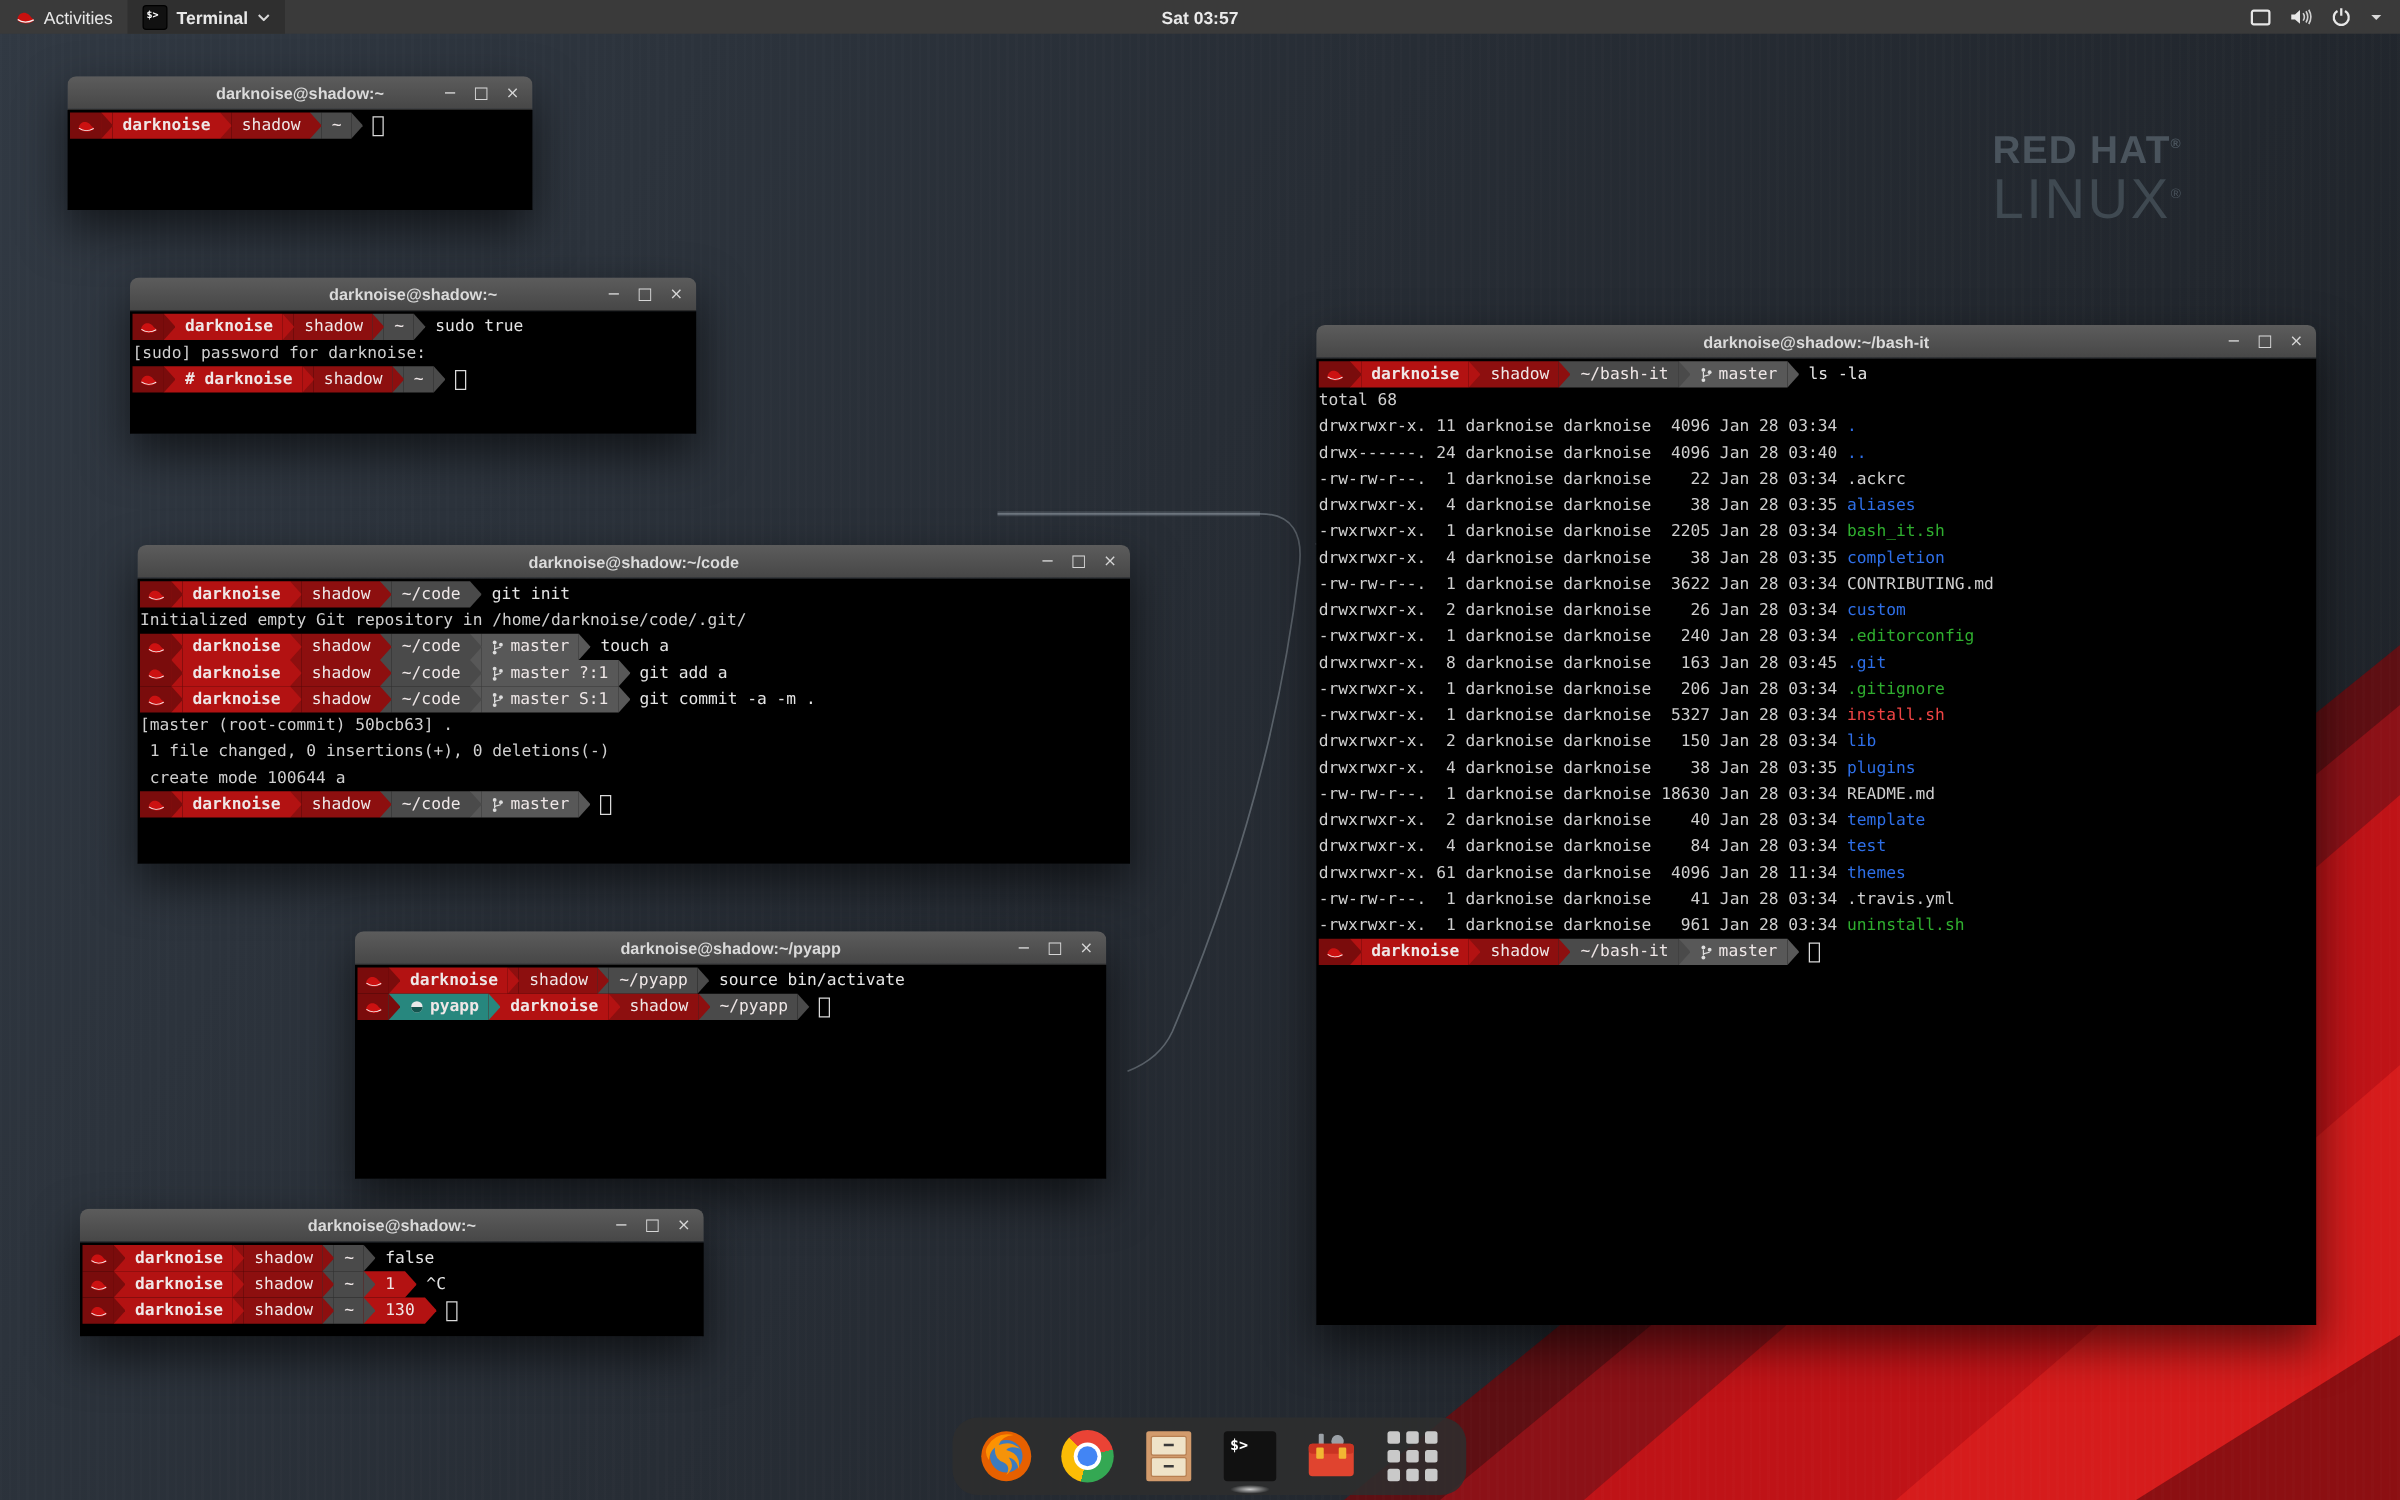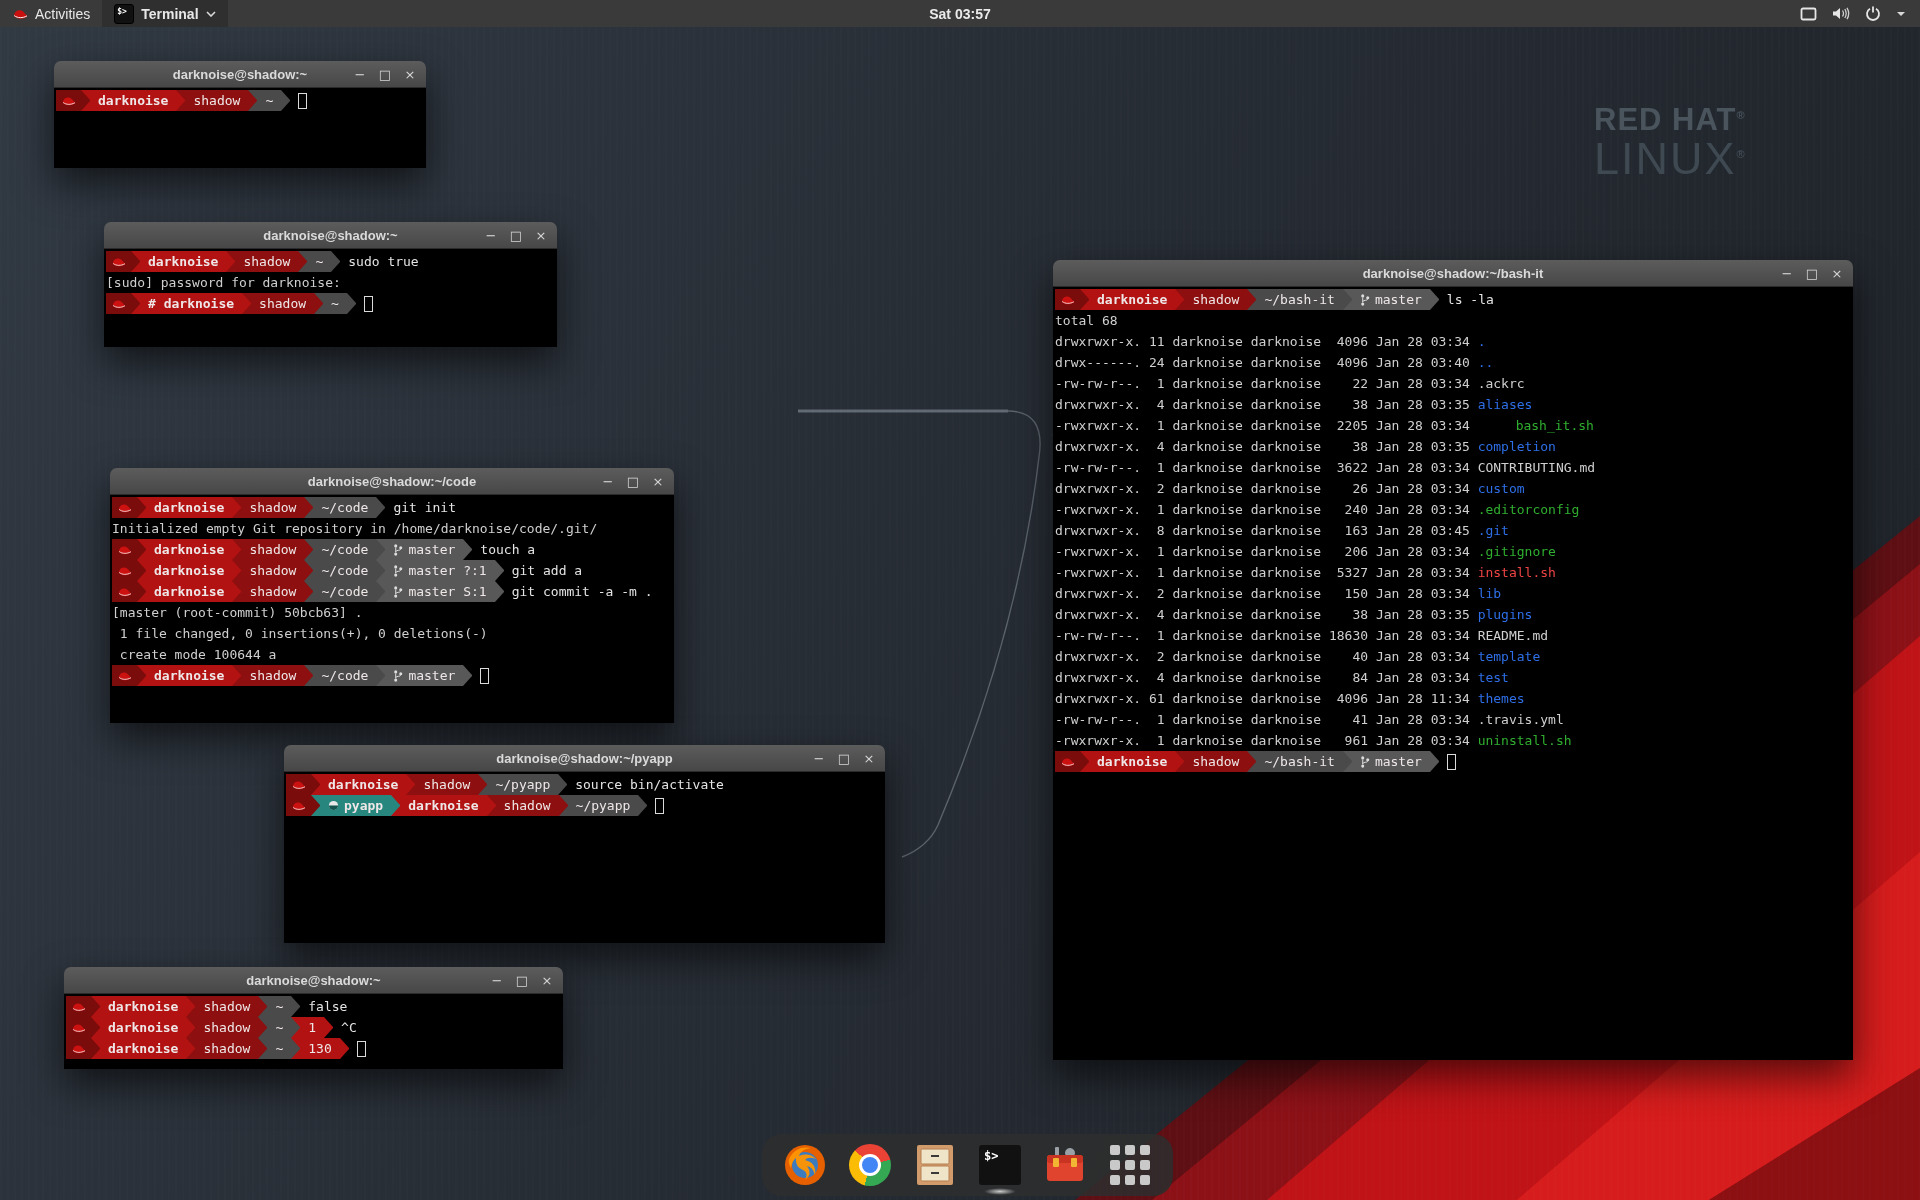"bash_it.sh" span.ttext { margin-left: 38px -> none }
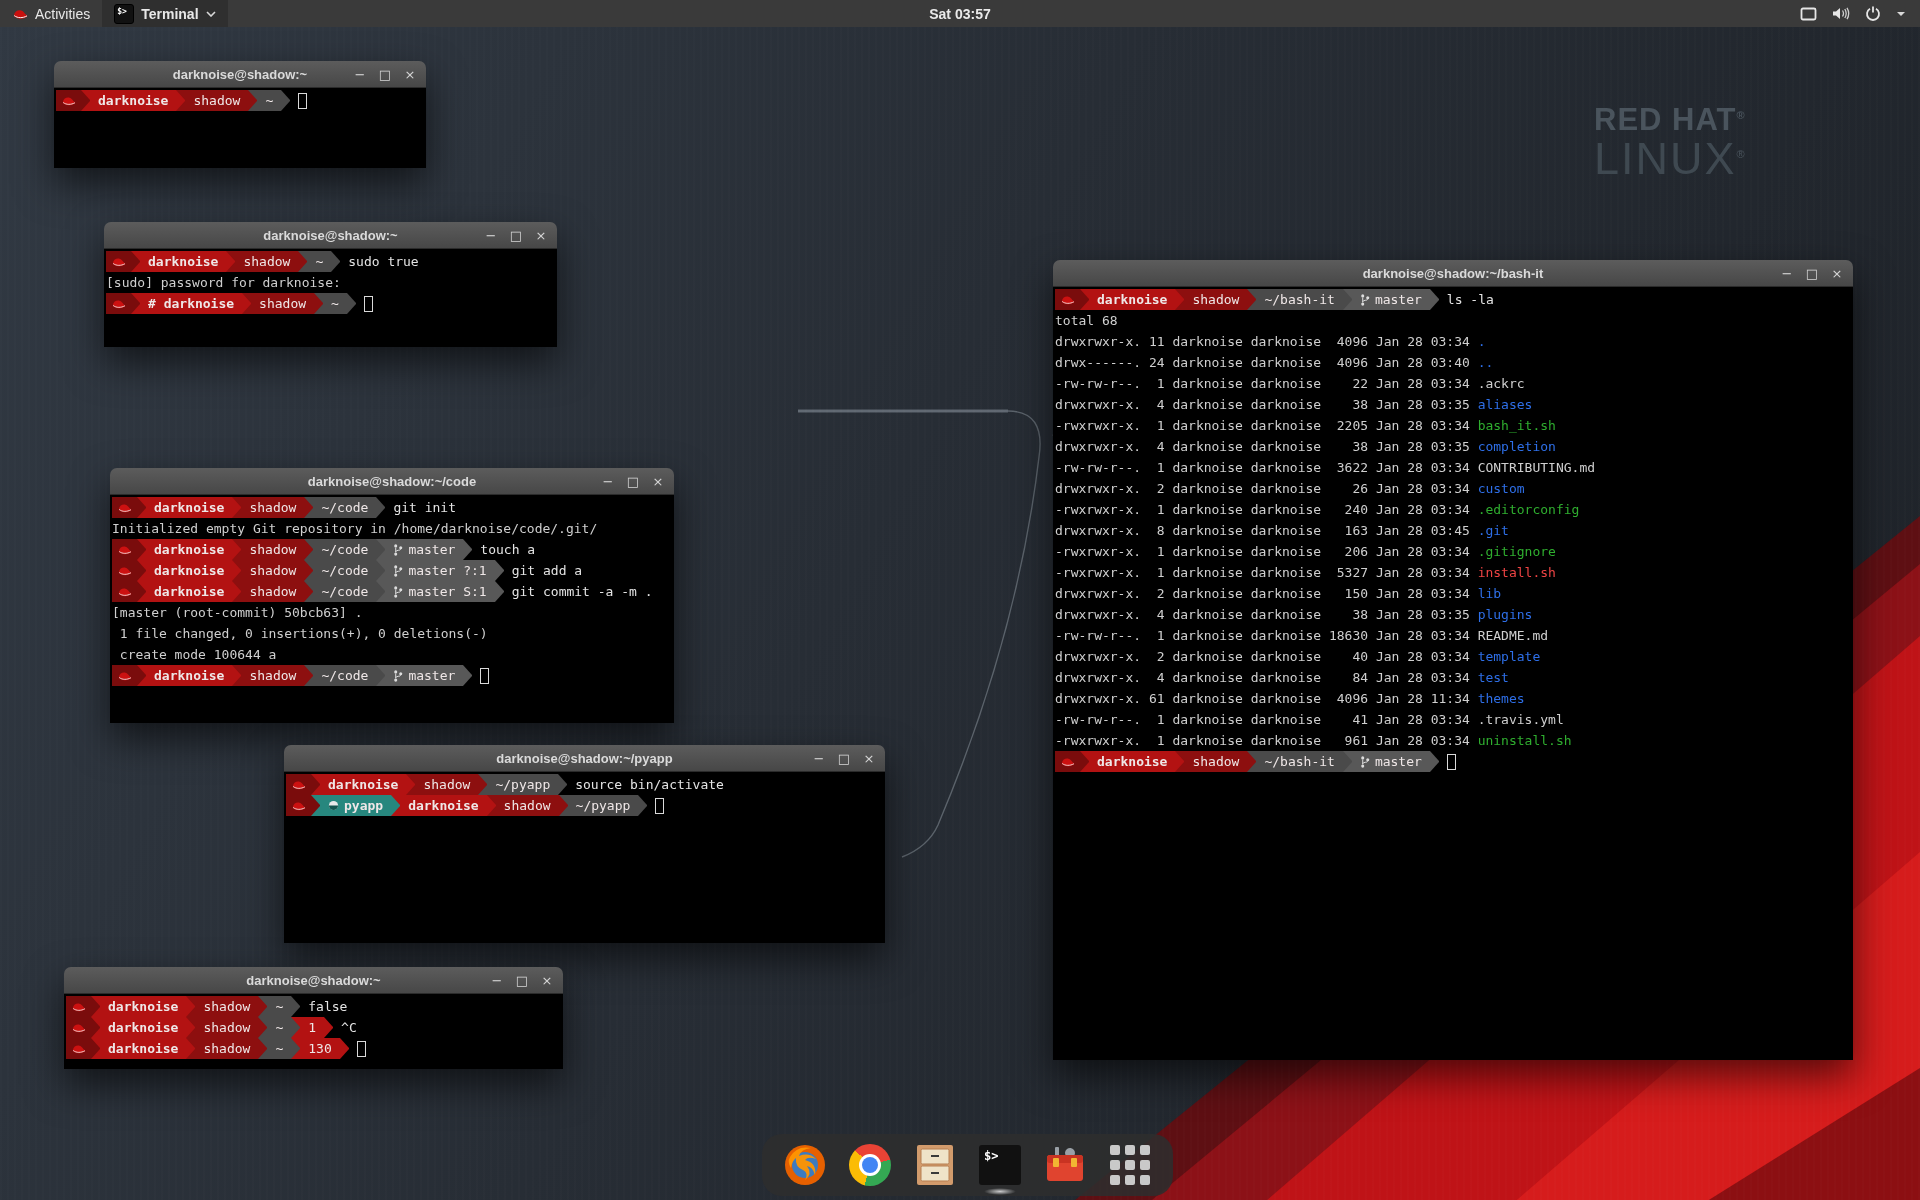"darknoise@shadow:~/code" div.window { top: 468px -> 436px; width: 564px -> 794px }
